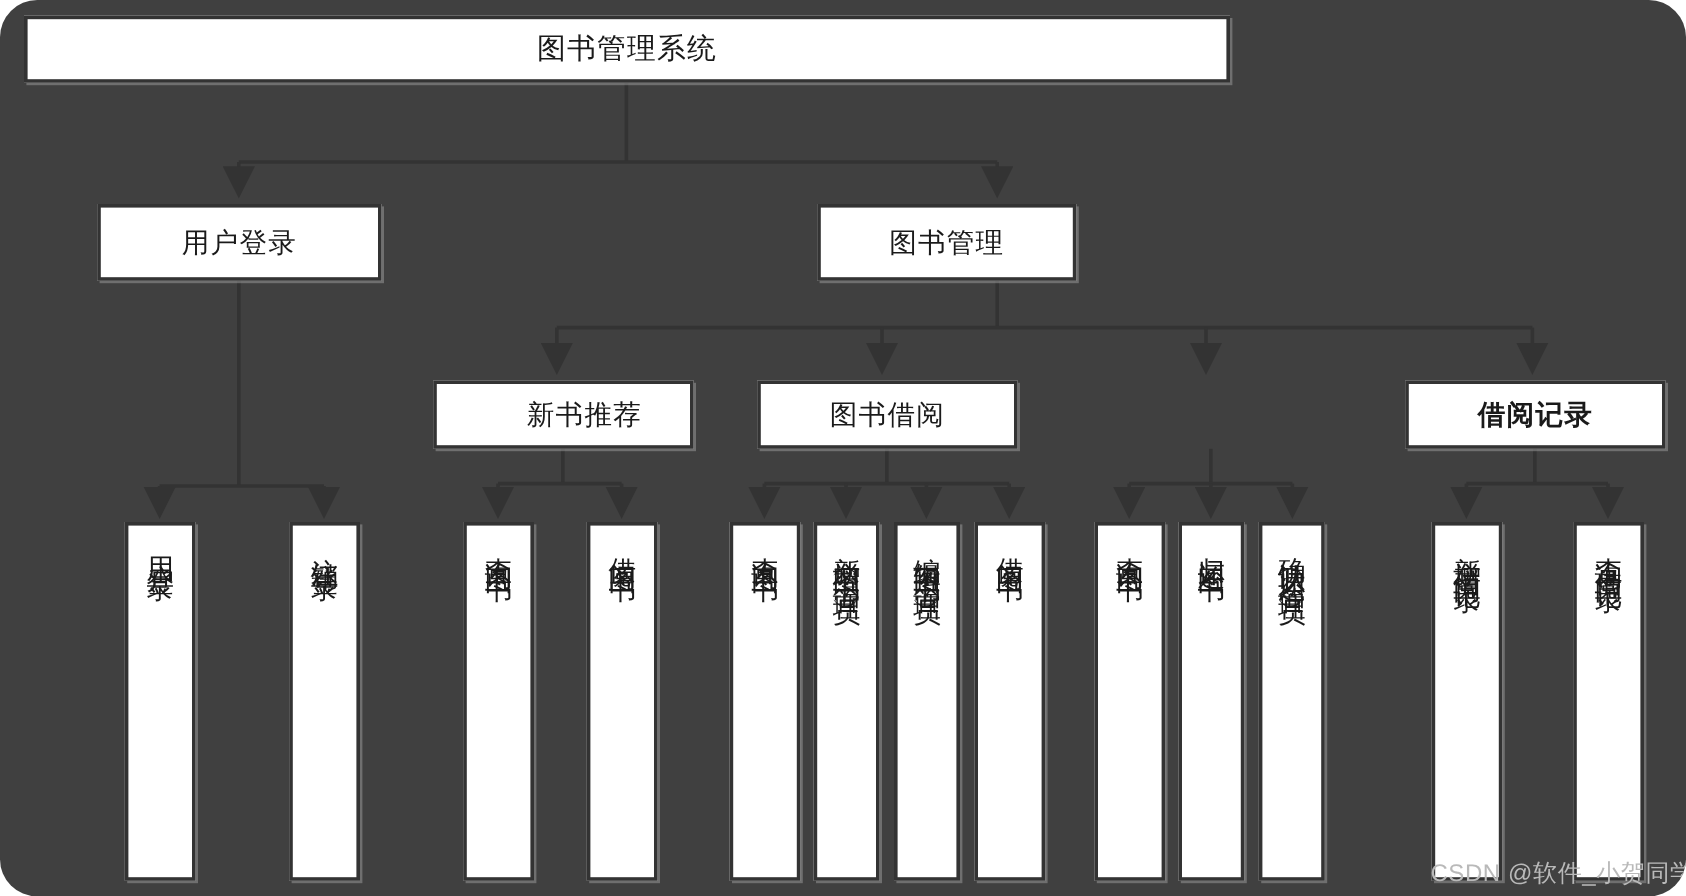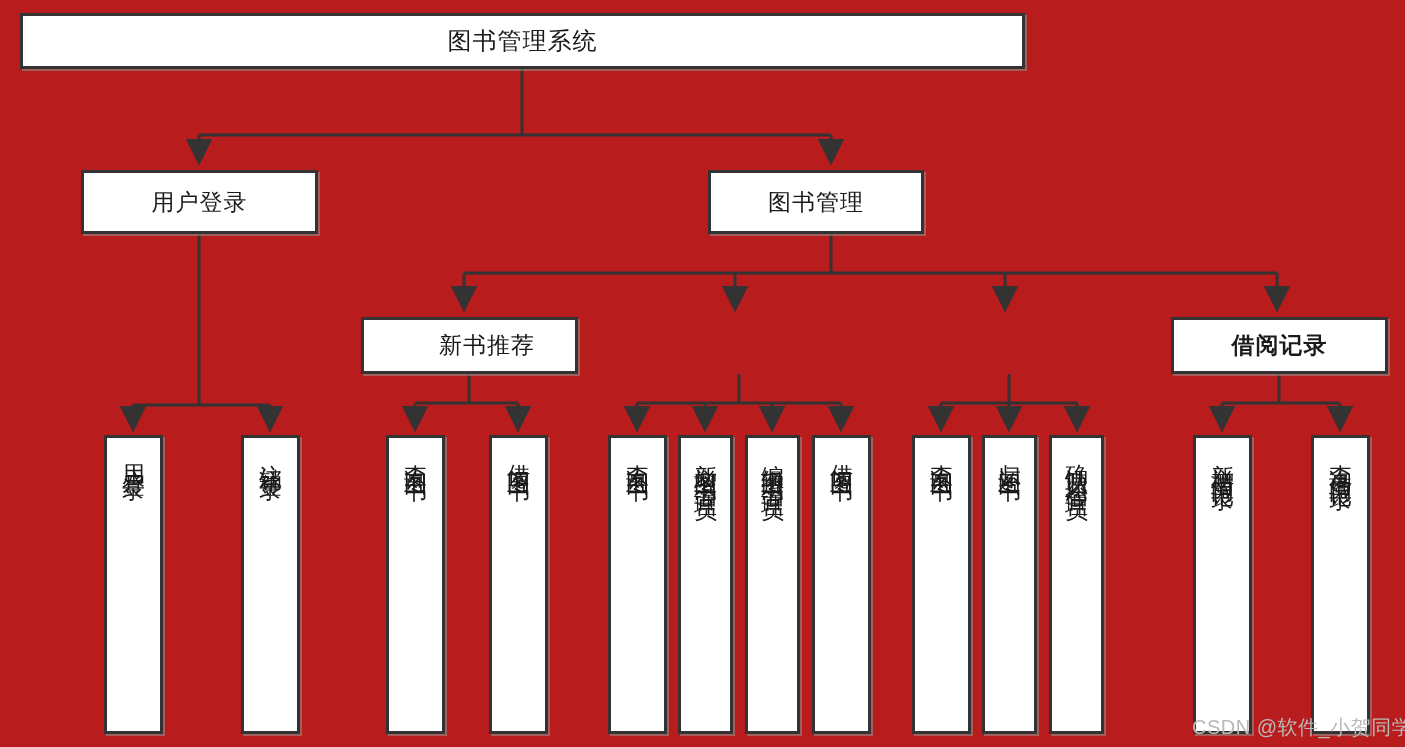"图书管理系统" #canvas { background: #b91c1c -> #404040; border-radius: none -> 31px }
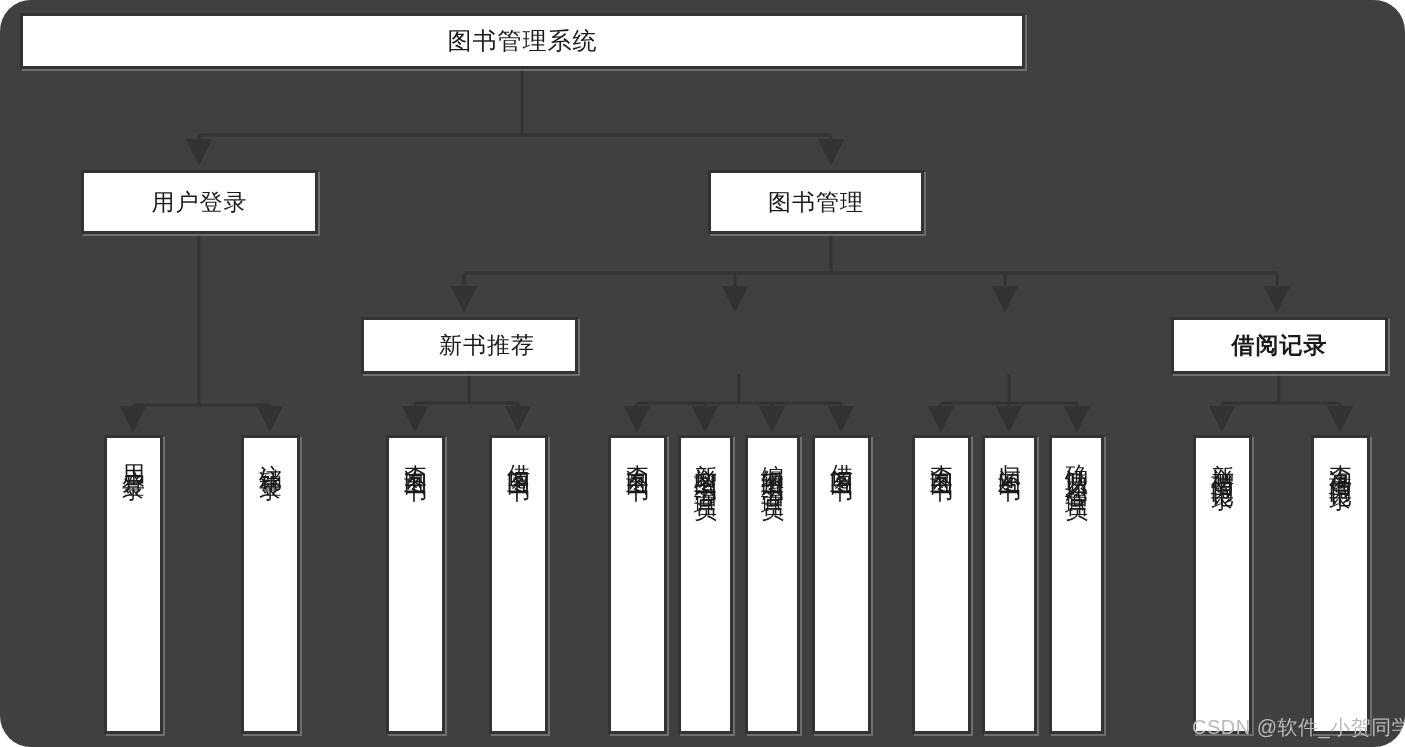"图书管理" div.node { left: 708px -> 681px }
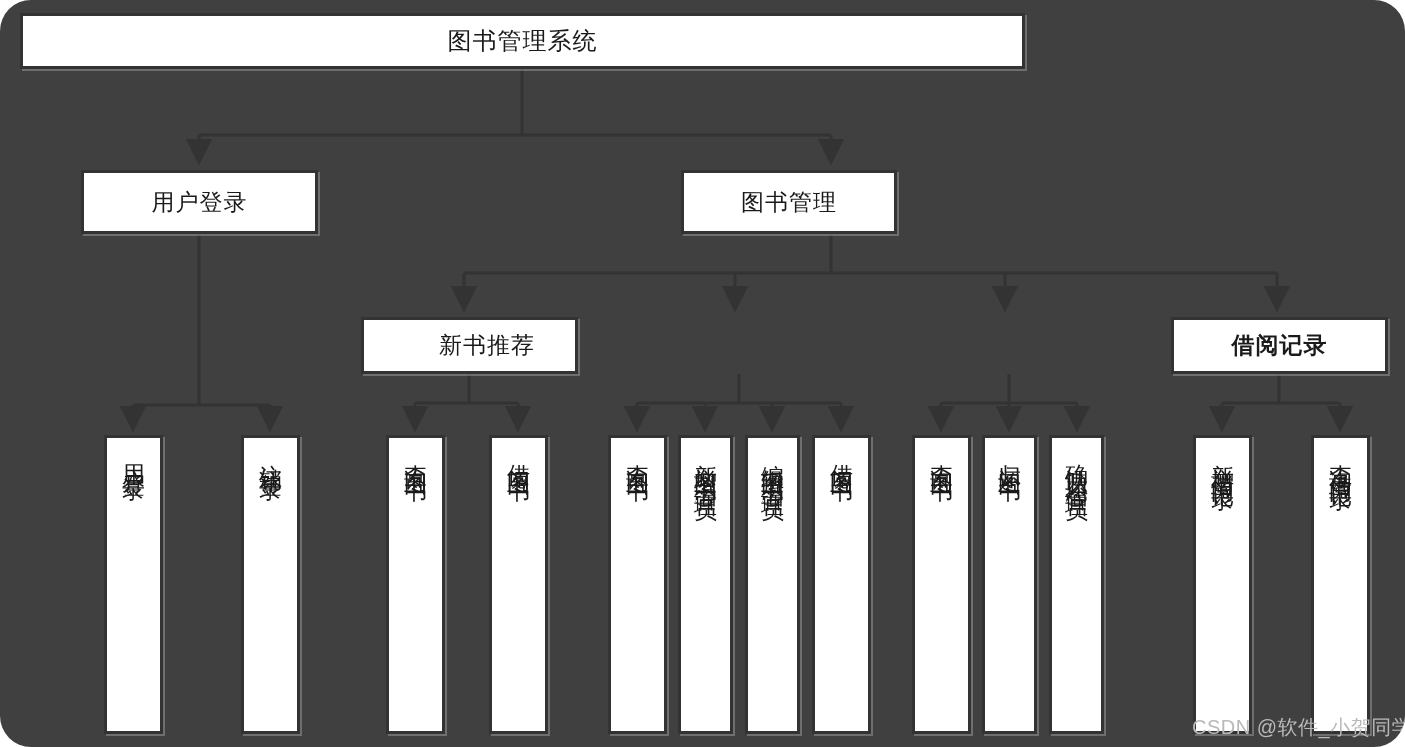"图书借阅" div.node { html: none -> <div> <span>图书借阅</span> </div> }
